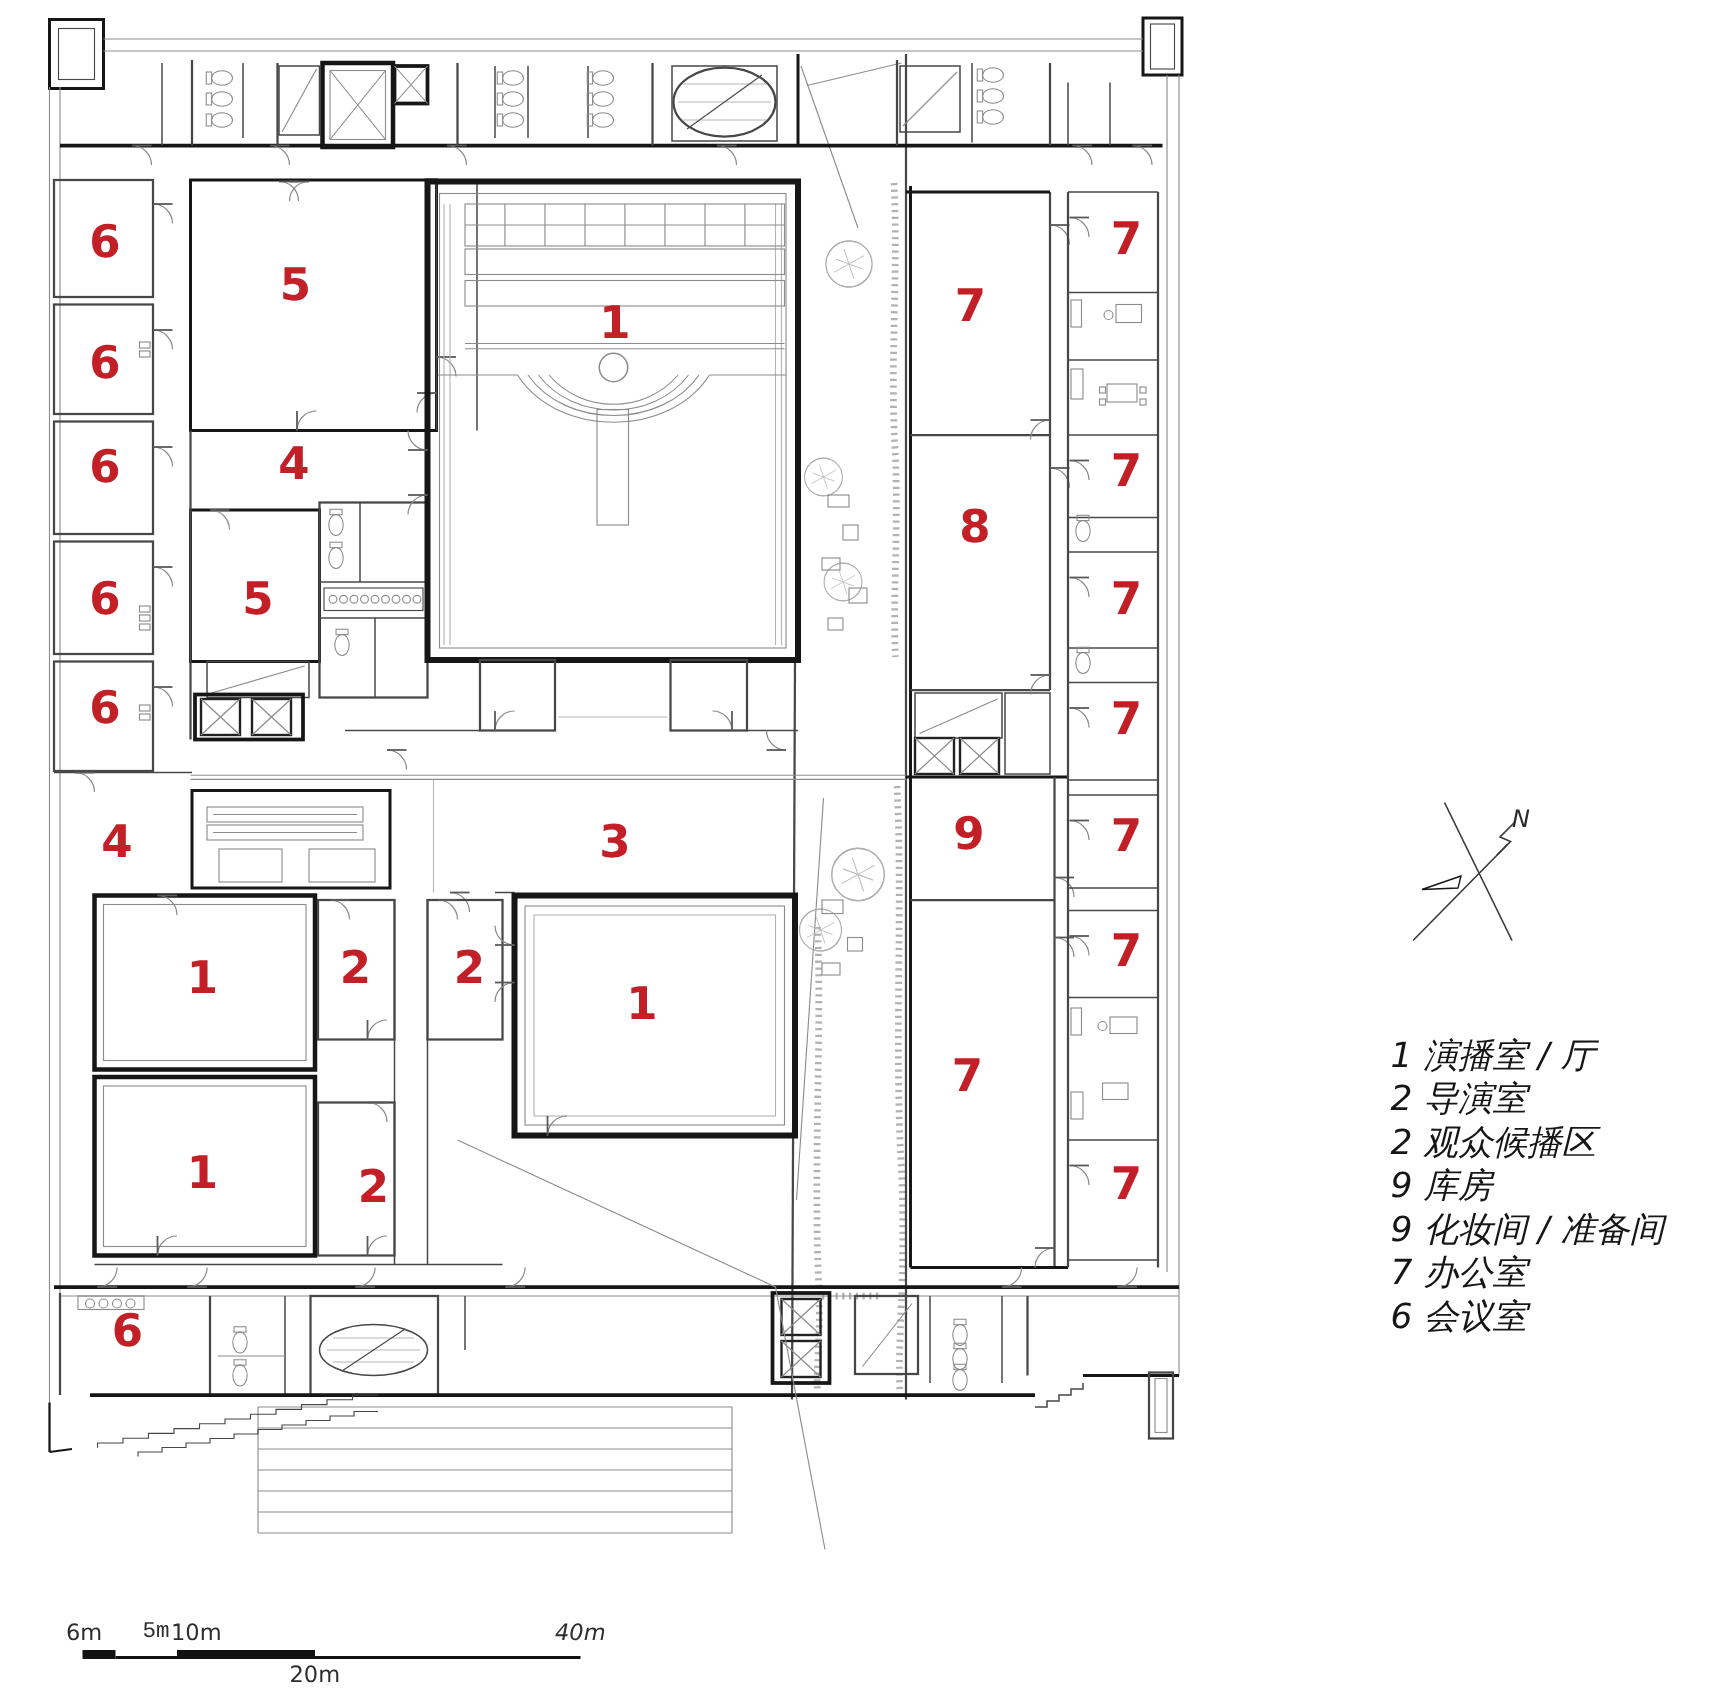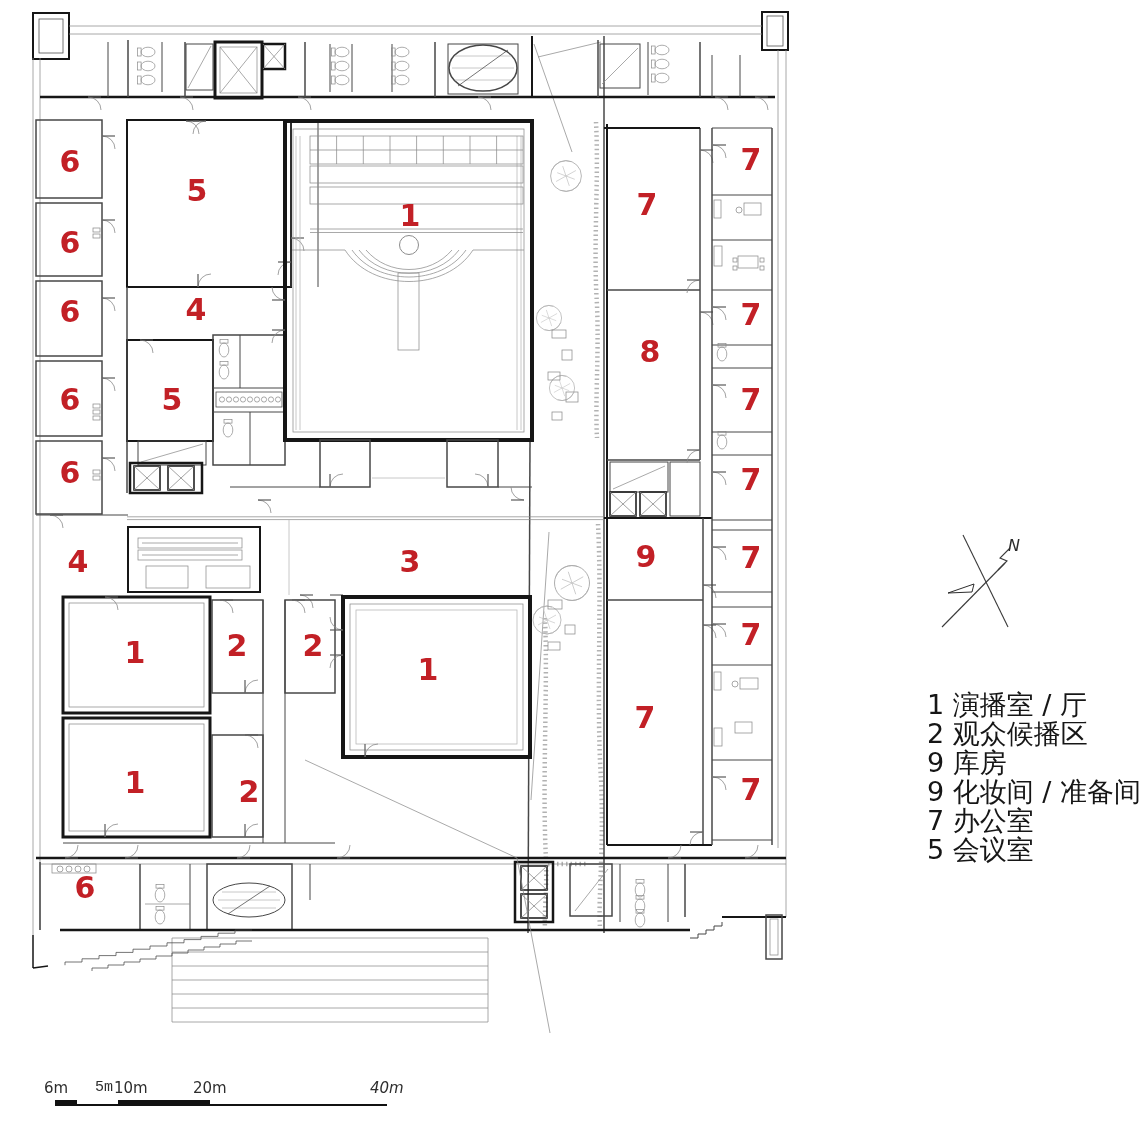"1 演播室 / 厅" #legend { font-size: 27px -> 23px; font-style: none -> italic }
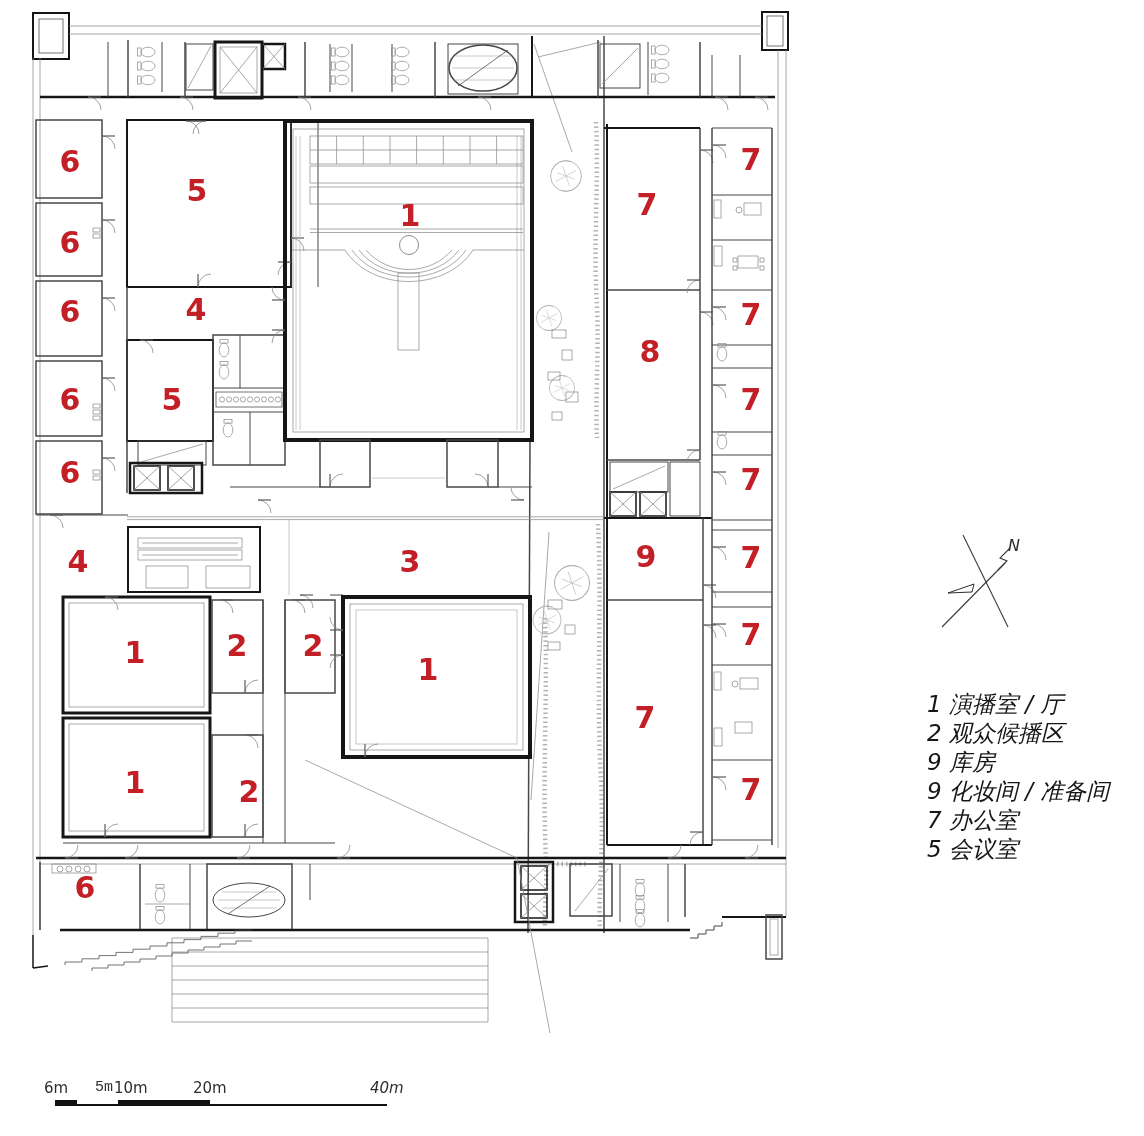"2 导演室" div { html: none -> <div>2 导演室</div> }
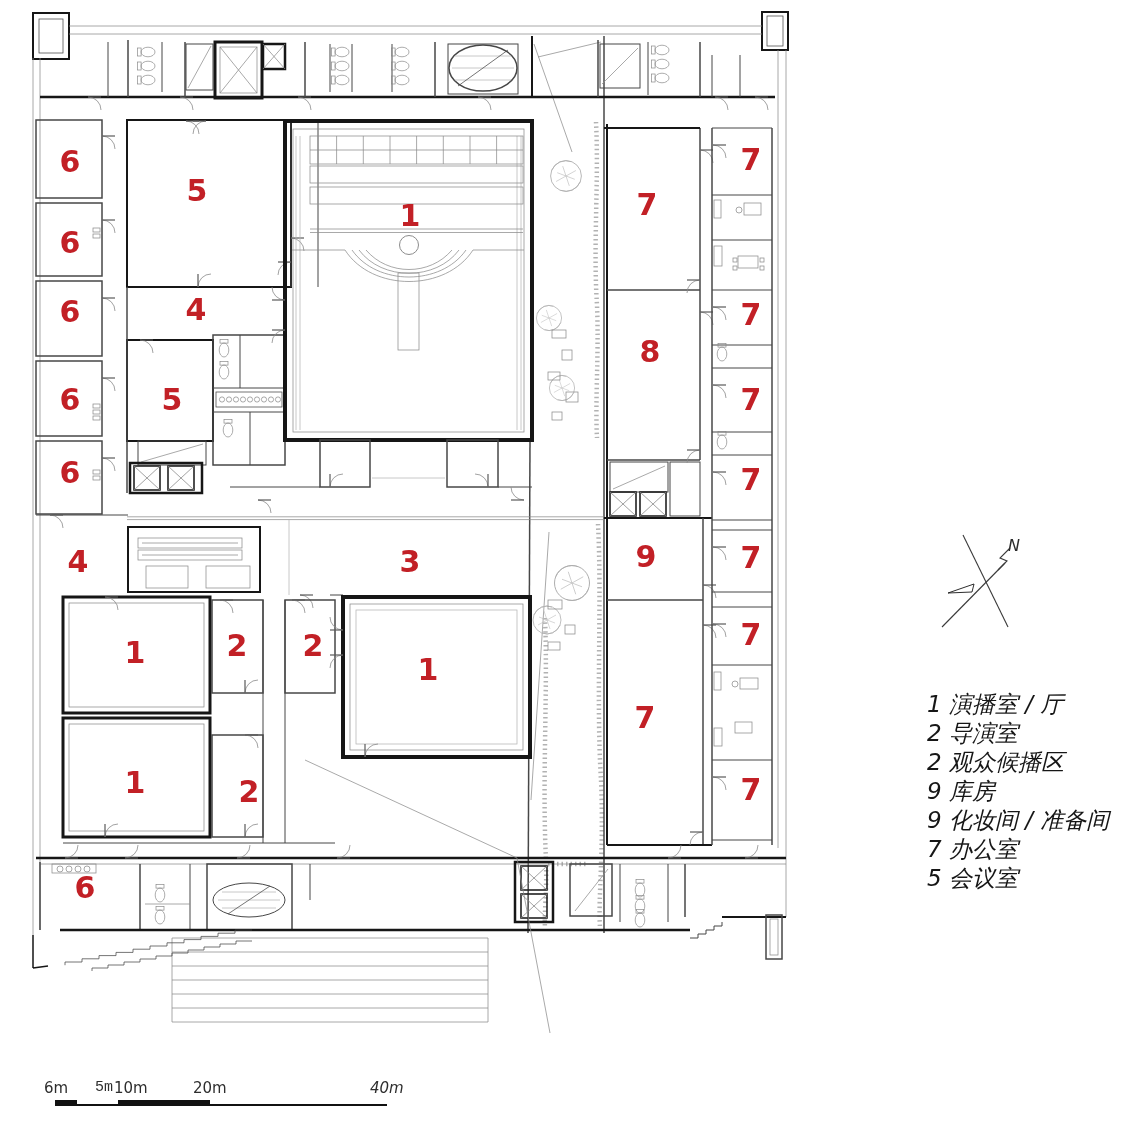"5 会议室" div { text: 5 -> 6 }
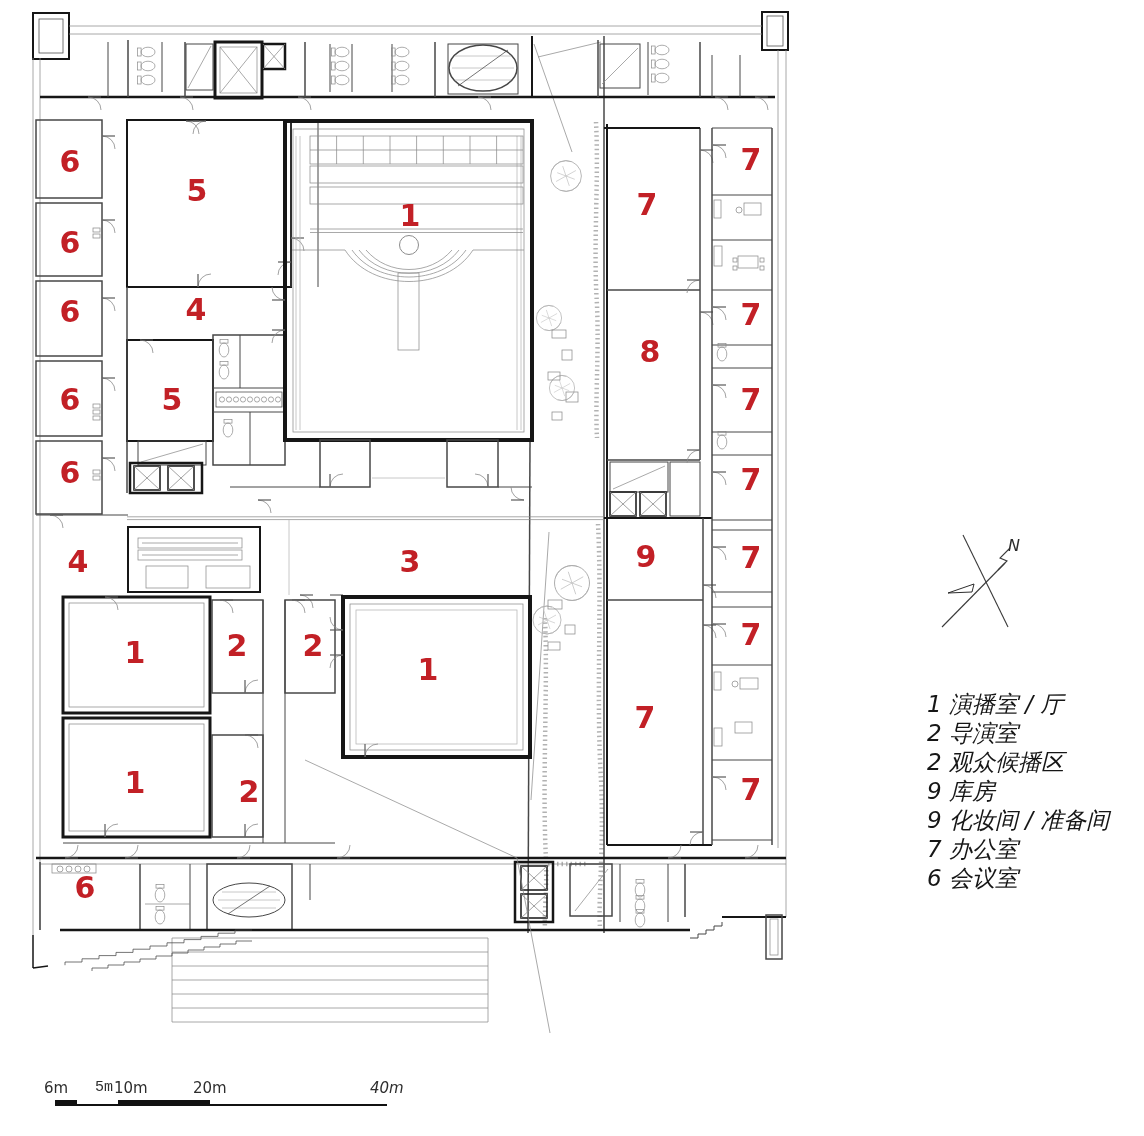"20m" div.scale-label { margin-top: none -> 28px }
